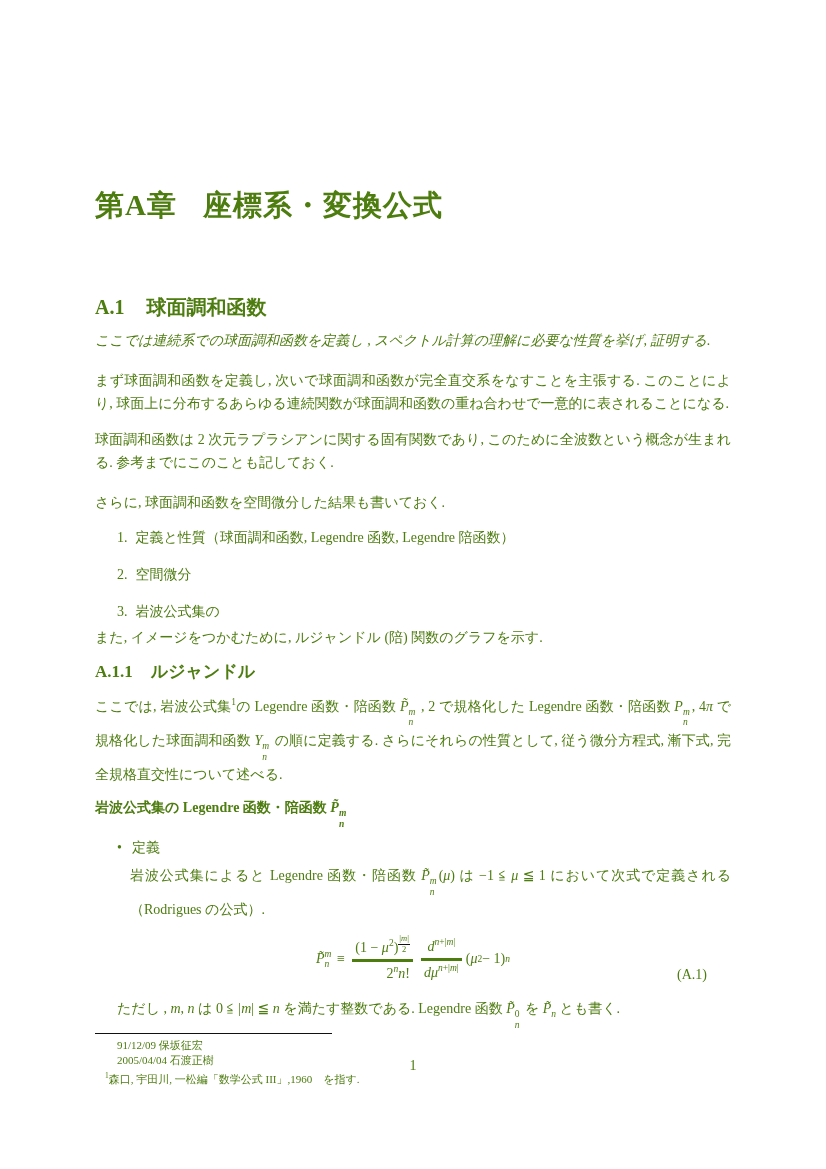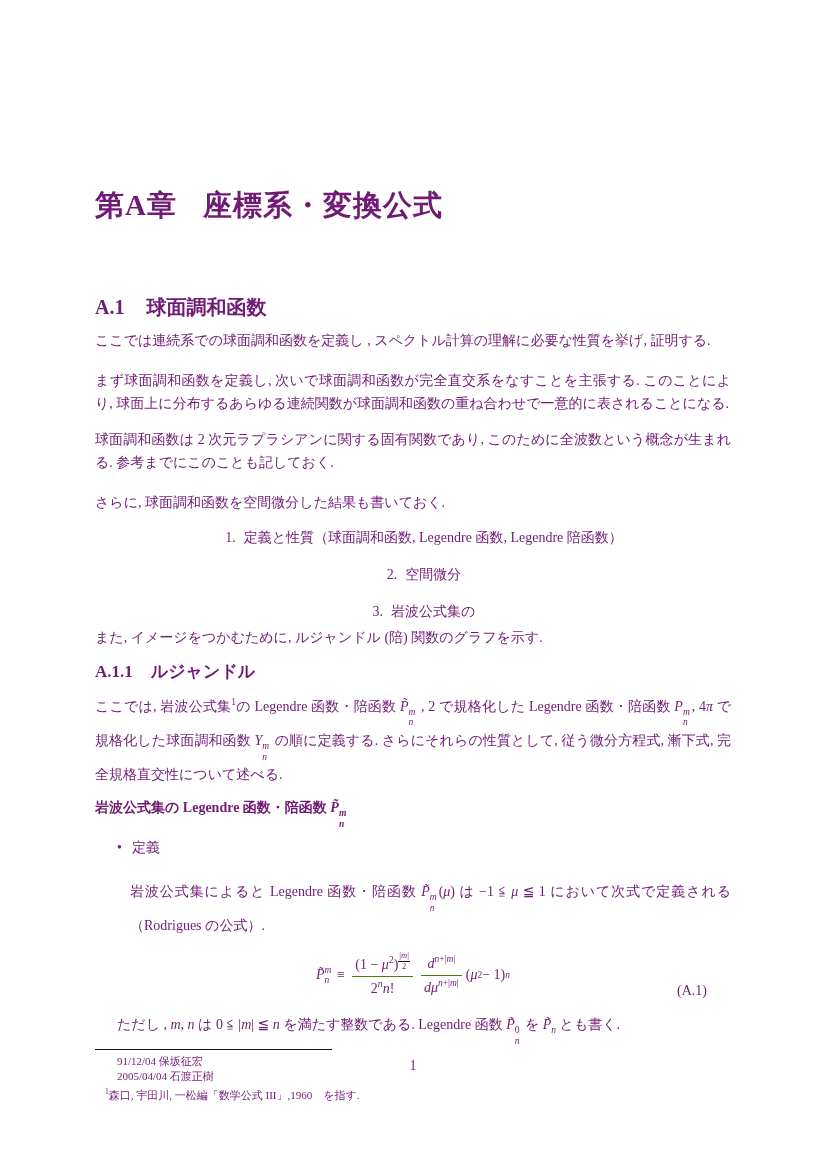"第A章 座標系・変換公式" .page { color: #701a75 -> #4d7c0f }
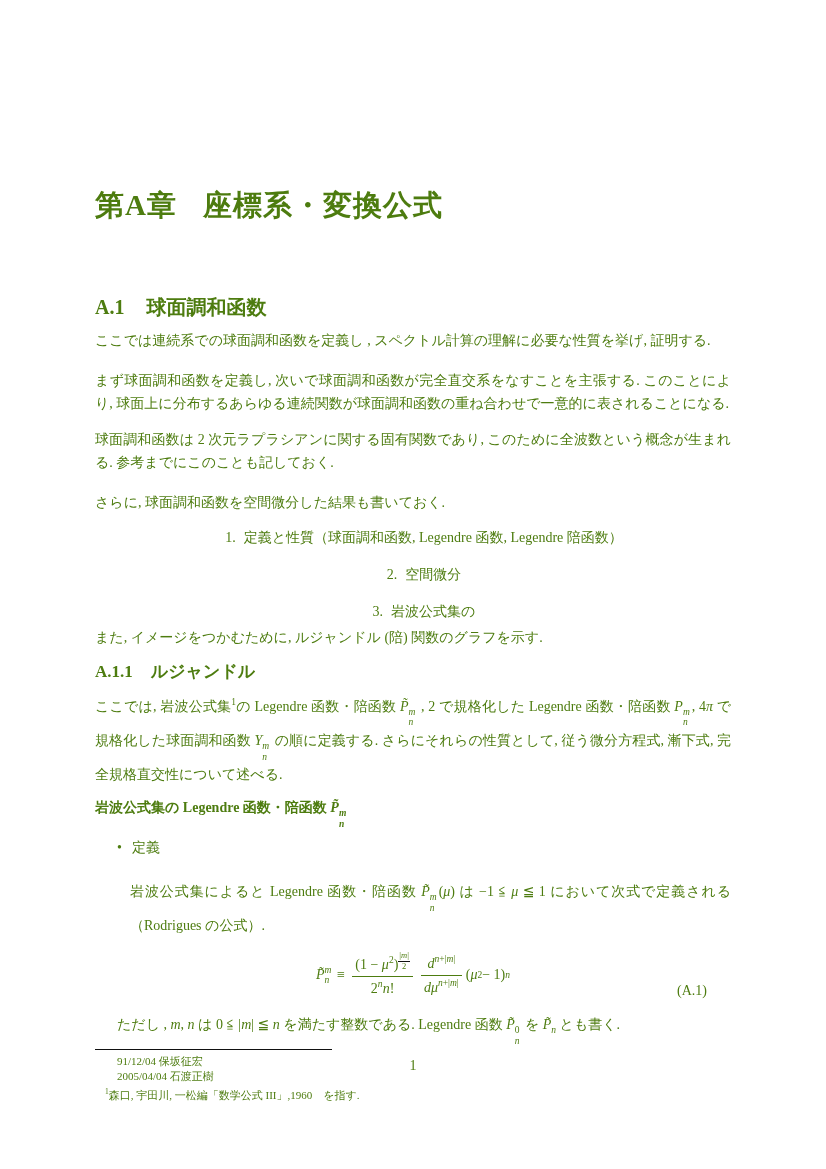"ここでは連続系での球面調和函数を定義し ," .p1 { font-style: none -> italic }
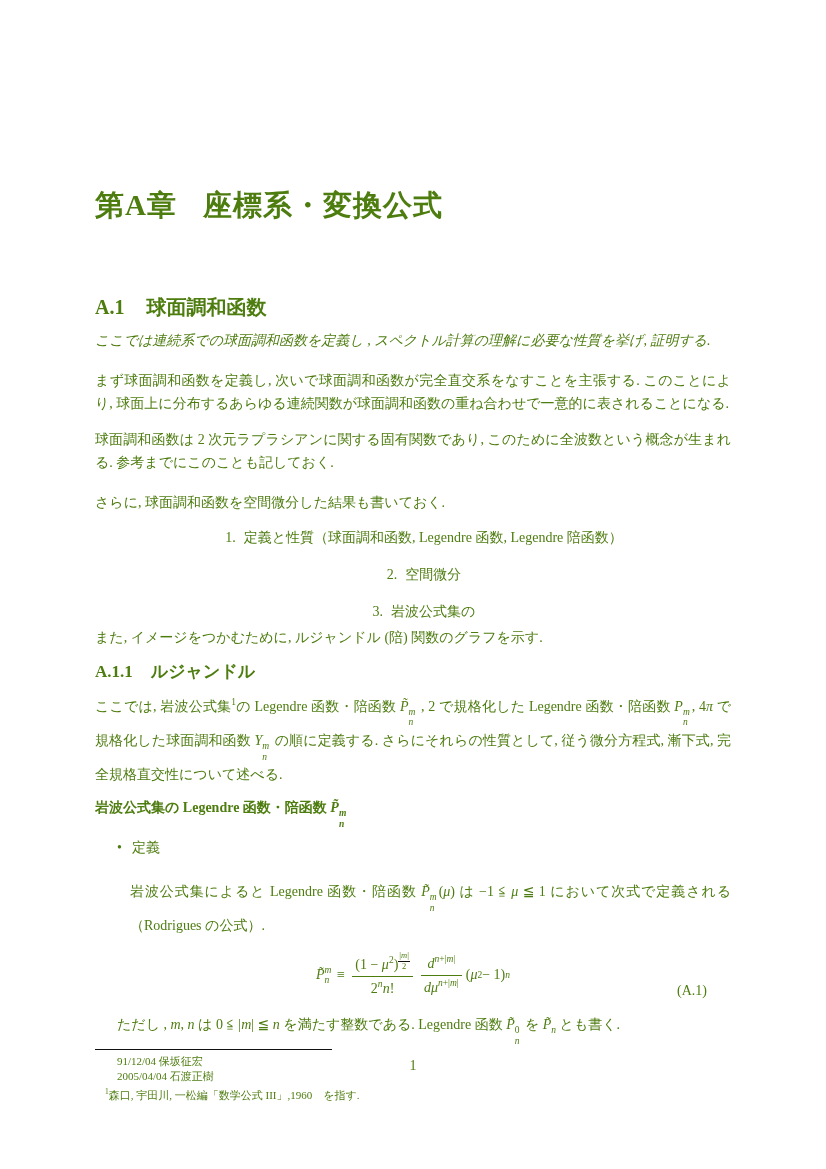"1. 定義と性質（球面調和函数, Legendre 函数, Legendre" .list { text-align: center -> none }
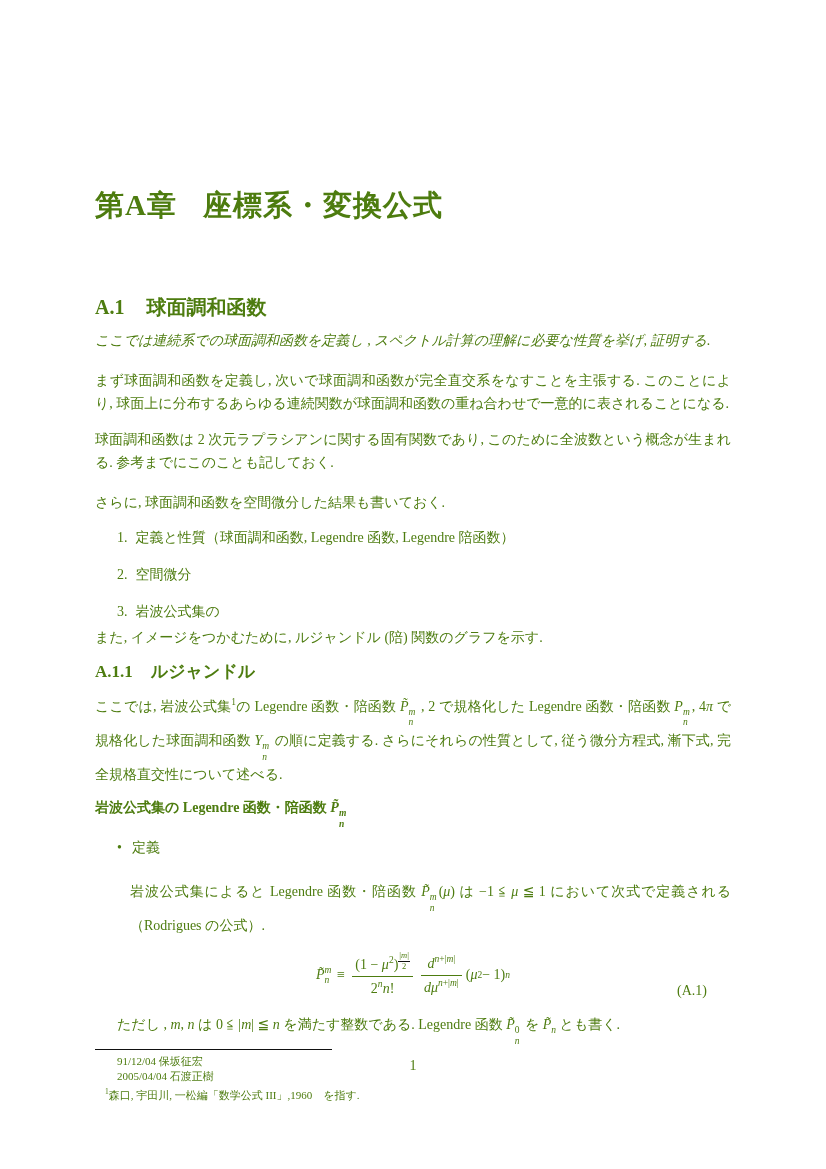"岩波公式集によると Legendre 函数・陪函数 P̃ (" .bullet-text { margin-top: 20px -> 4px }
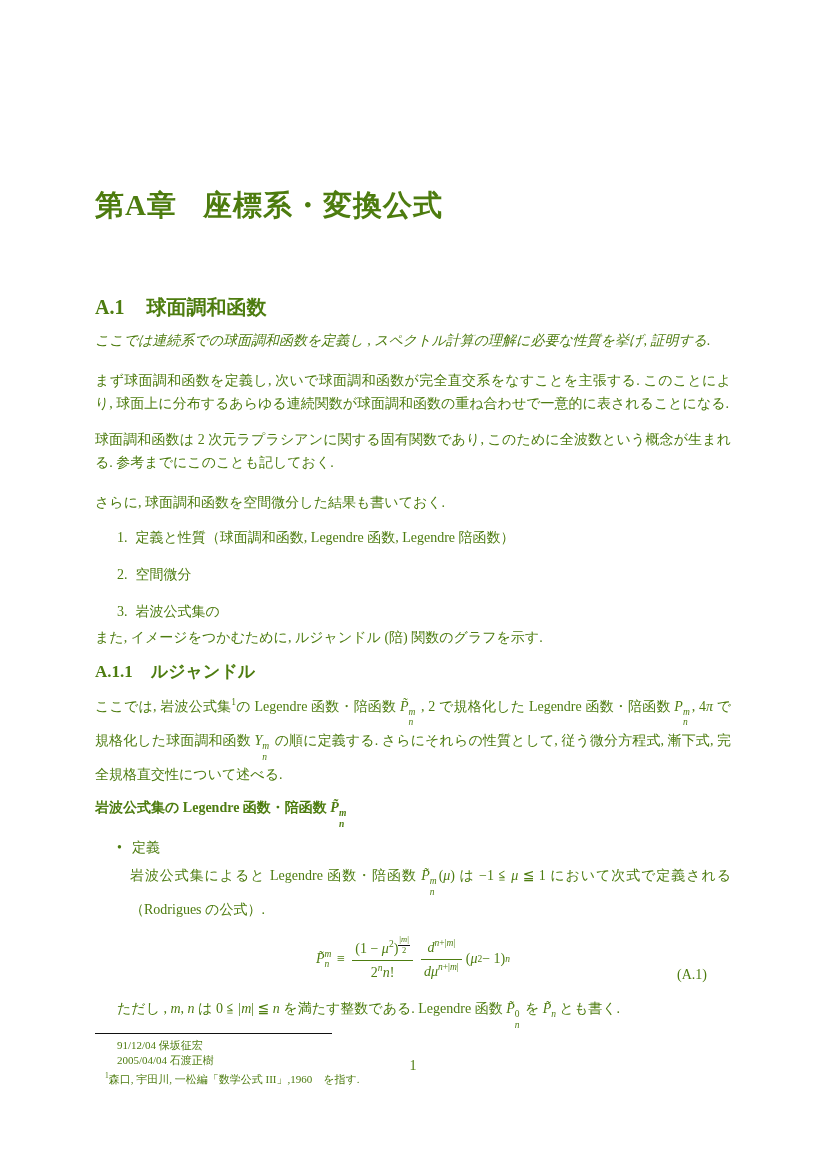"(1 − μ2)" .frac .fn { border-bottom: 1px solid #4d7c0f -> 3px solid #4d7c0f }
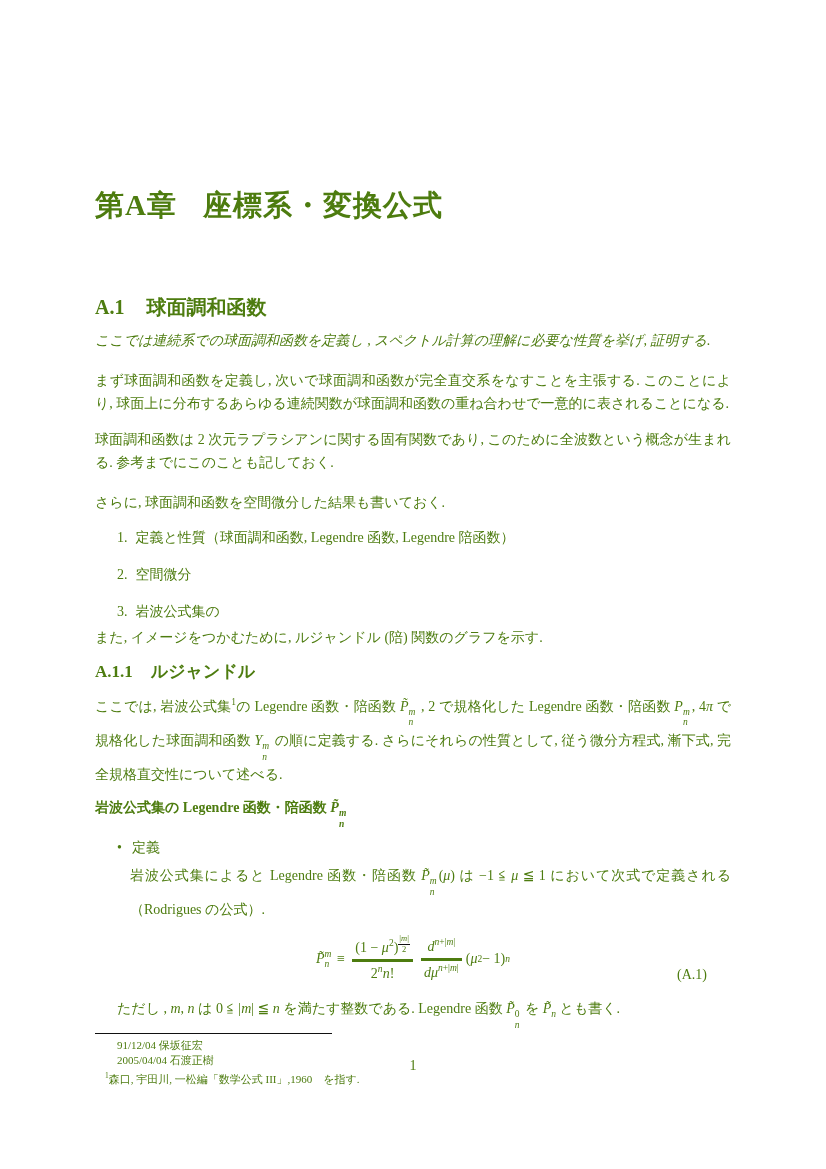"2nn!" .frac .fd { text-align: none -> right }
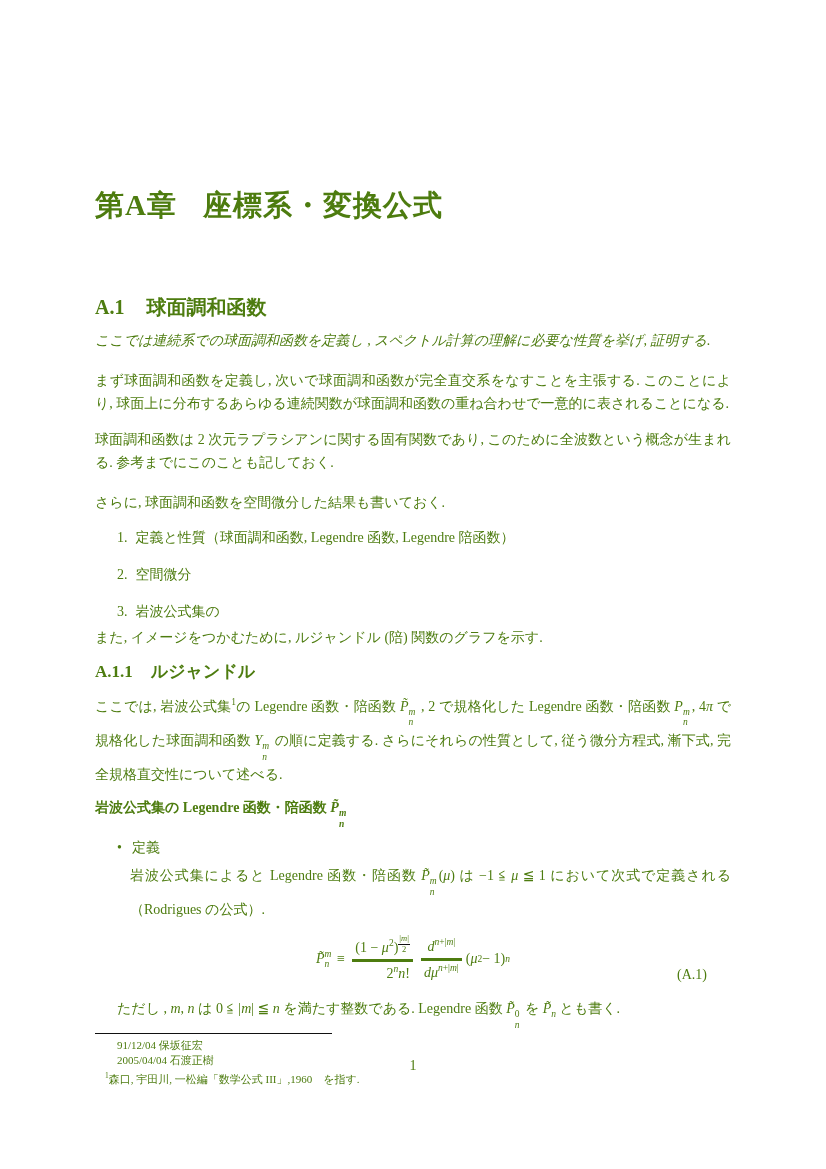"91/12/04 保坂征宏" div.fn-line { text: 91/12/04 -> 91/12/09 }
